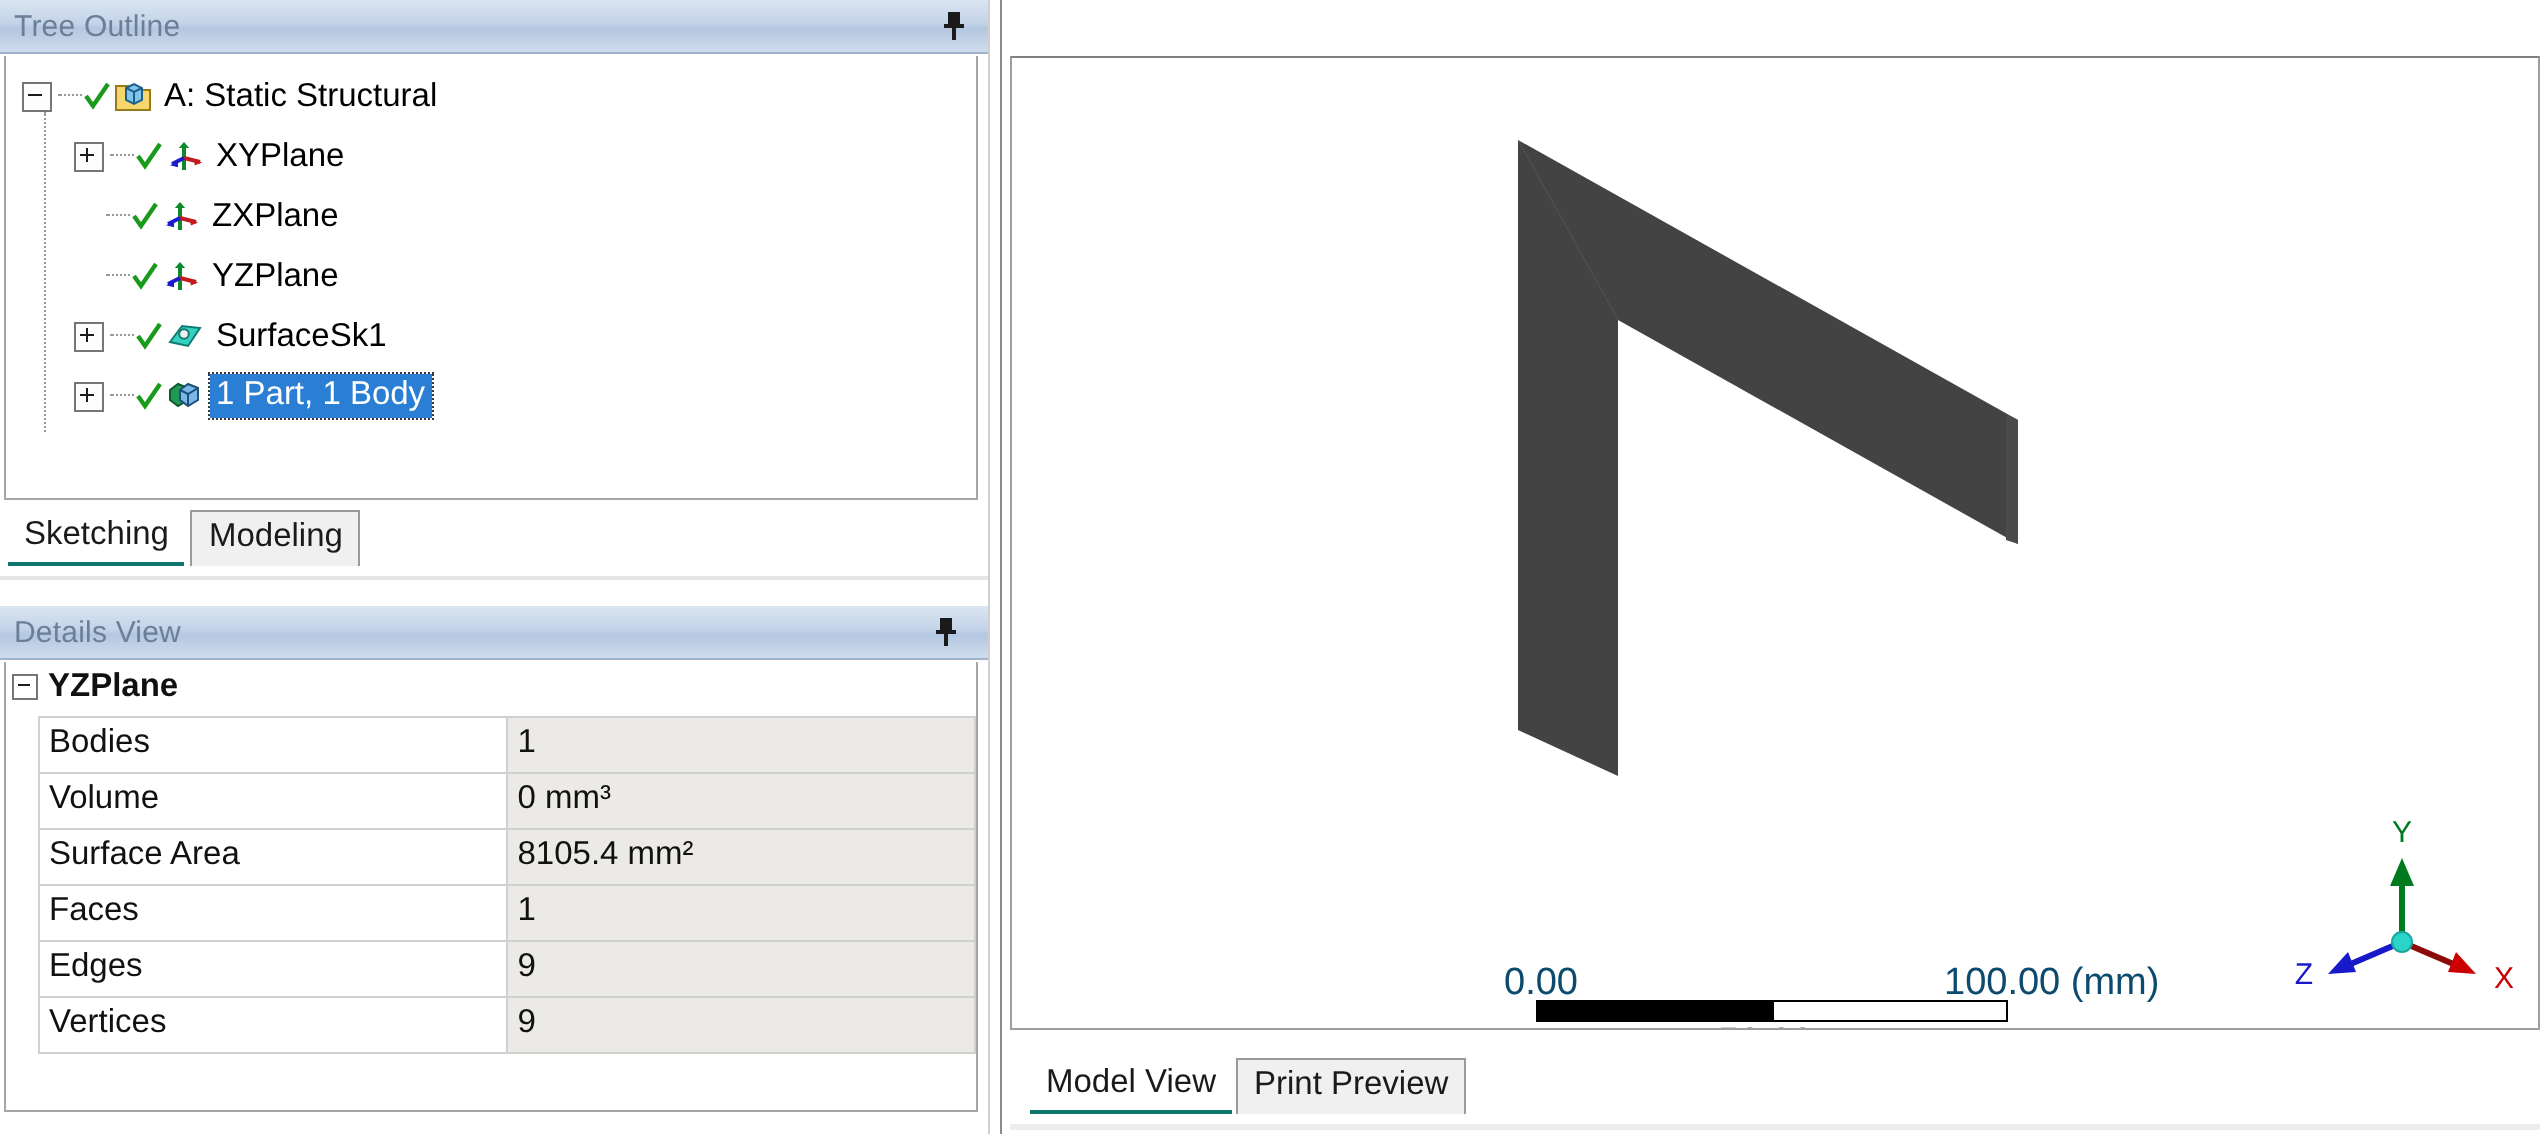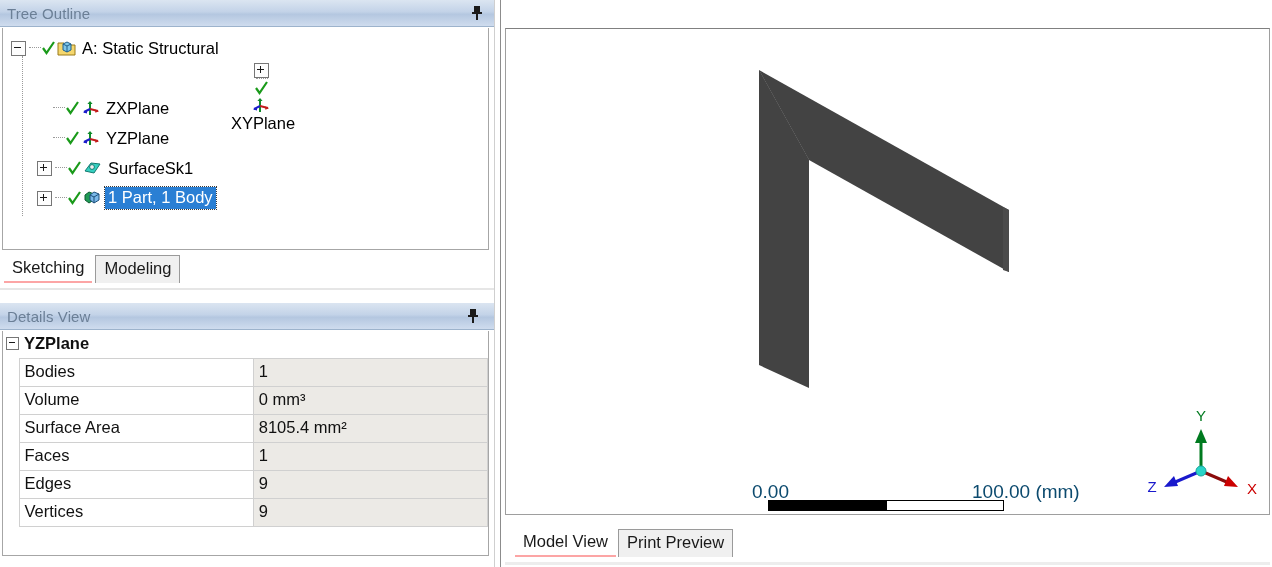"XYPlane" div.tree-row { flex-direction: column -> none }
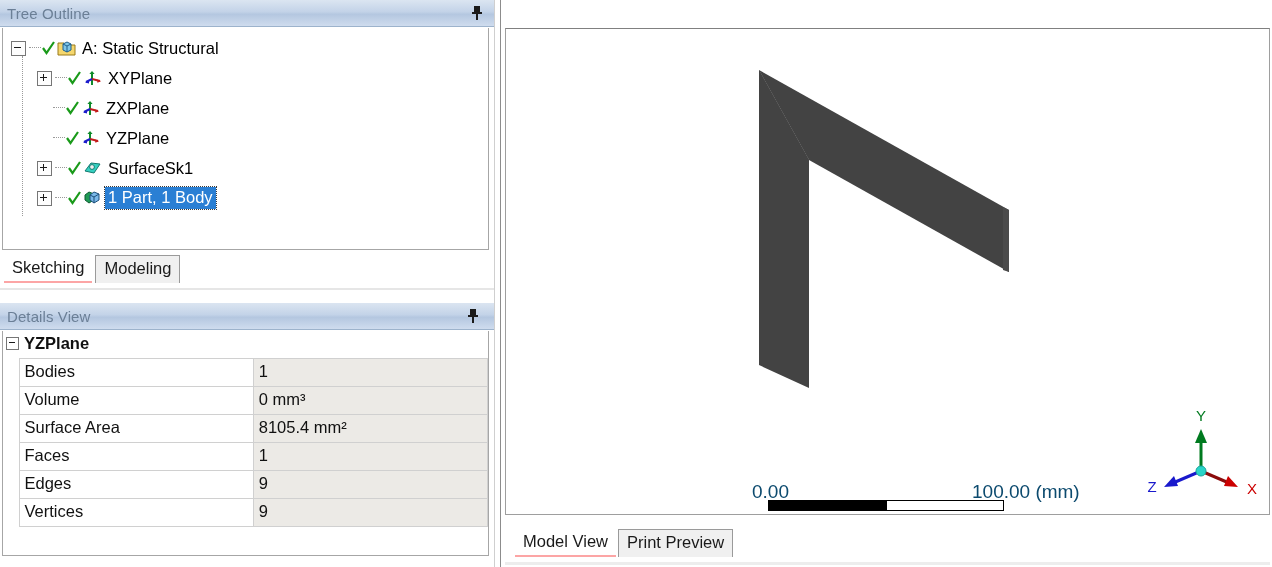"Sketching" .tab.active { border-bottom: 2px solid #fca5a5 -> 2px solid #0f766e }
